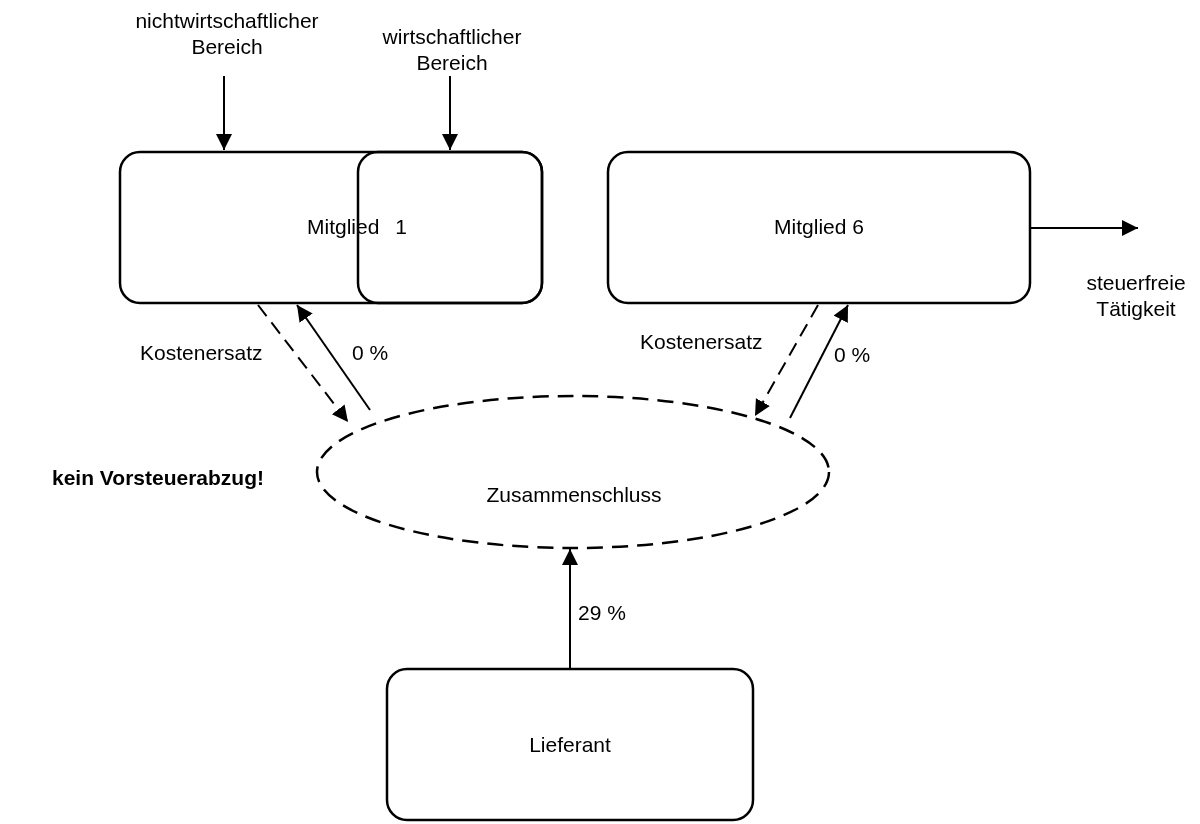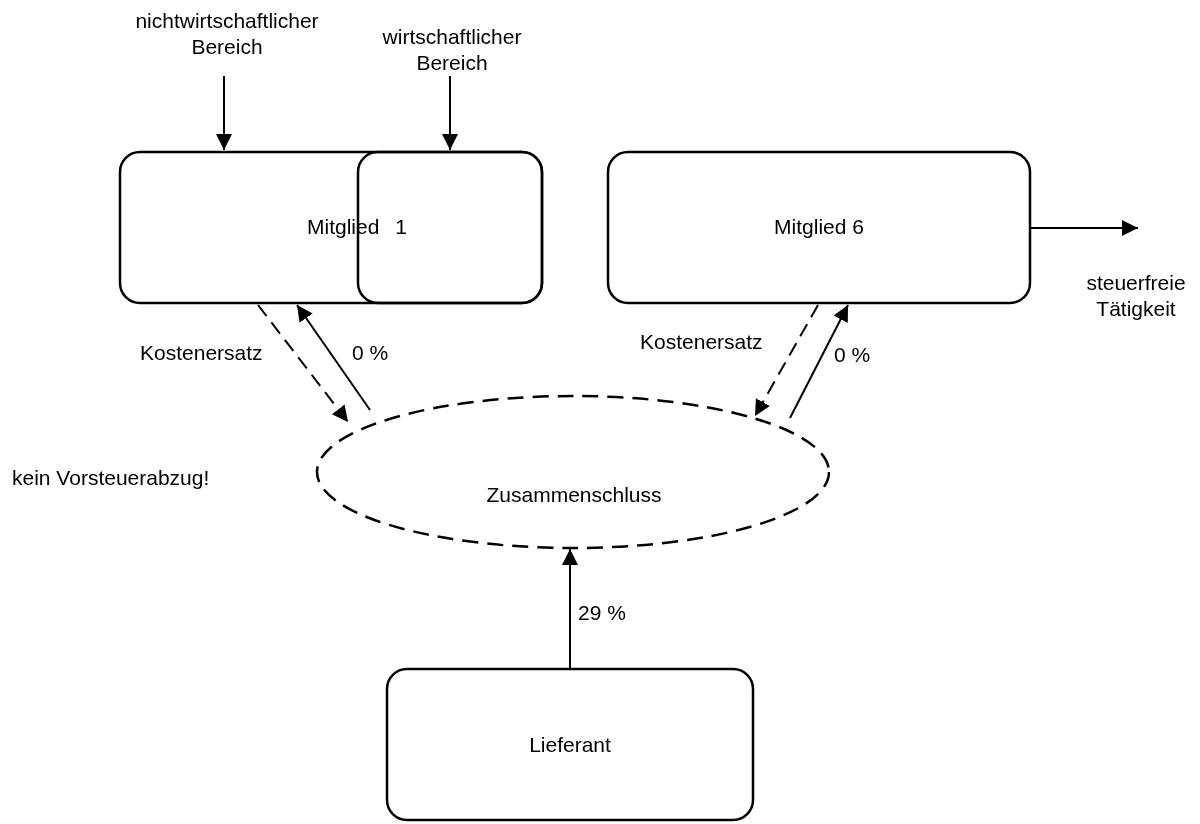"kein Vorsteuerabzug!" .bold { font-weight: normal -> bold; margin-left: none -> 40px }
